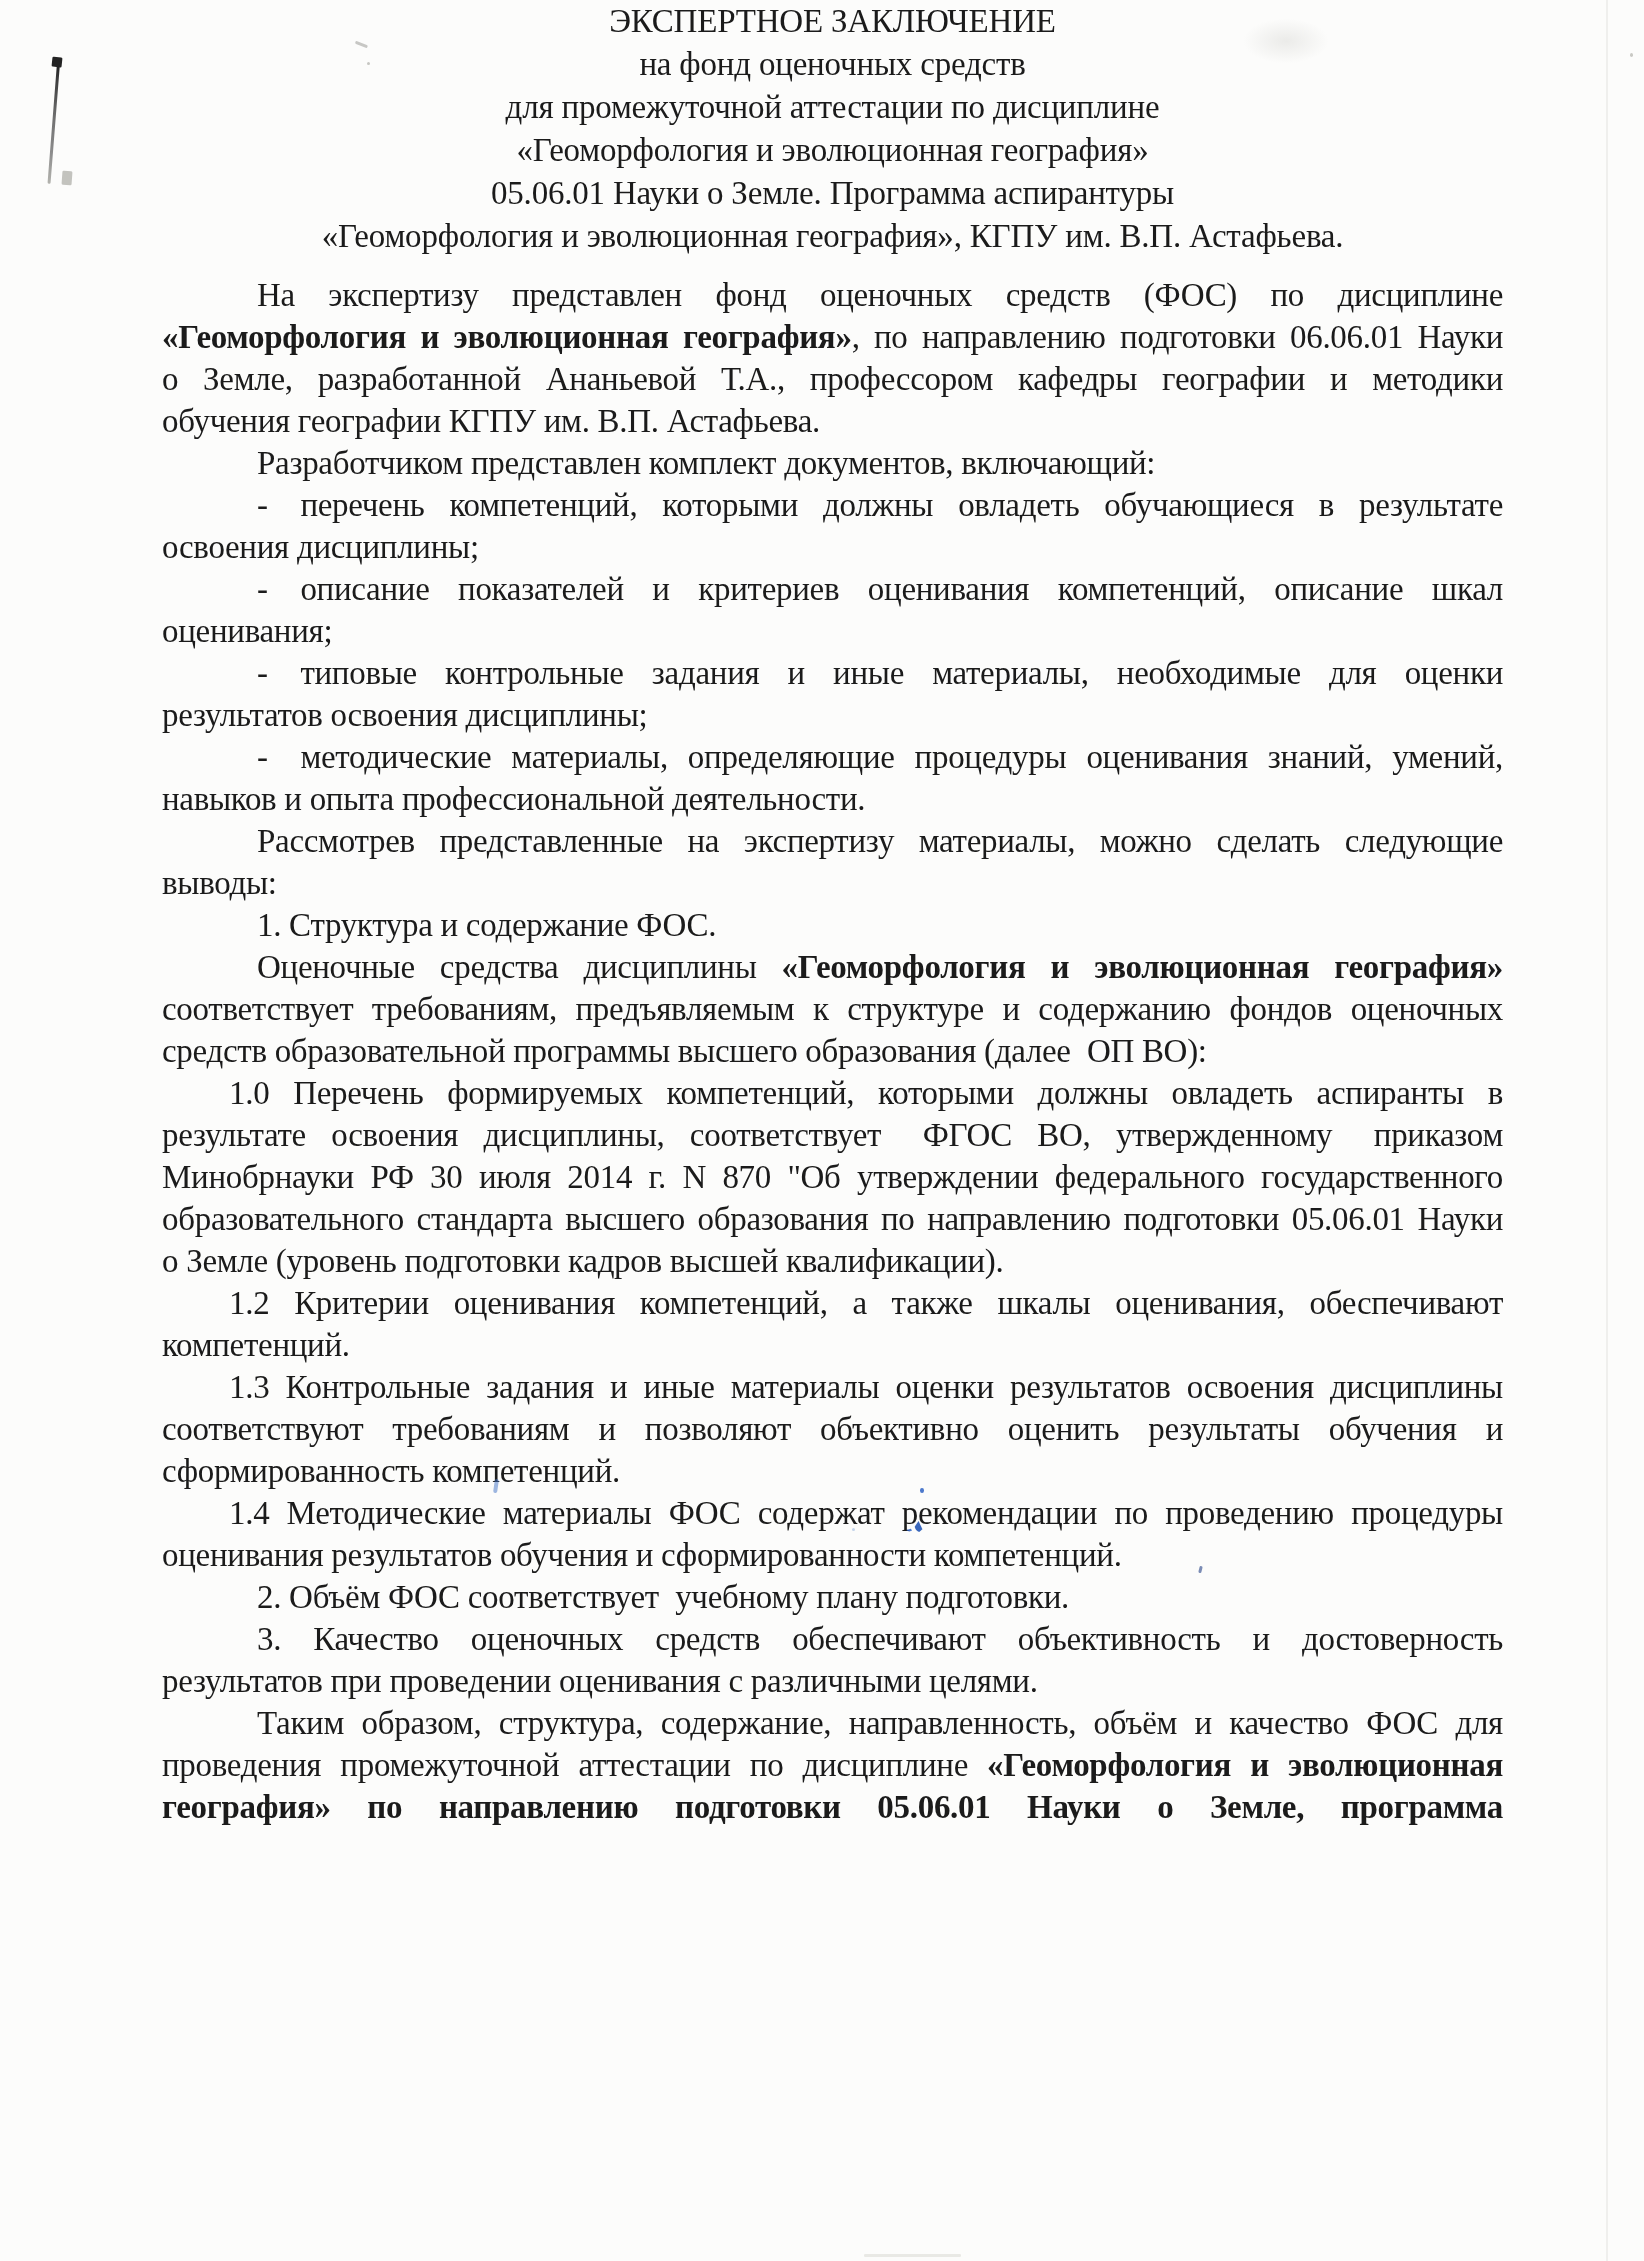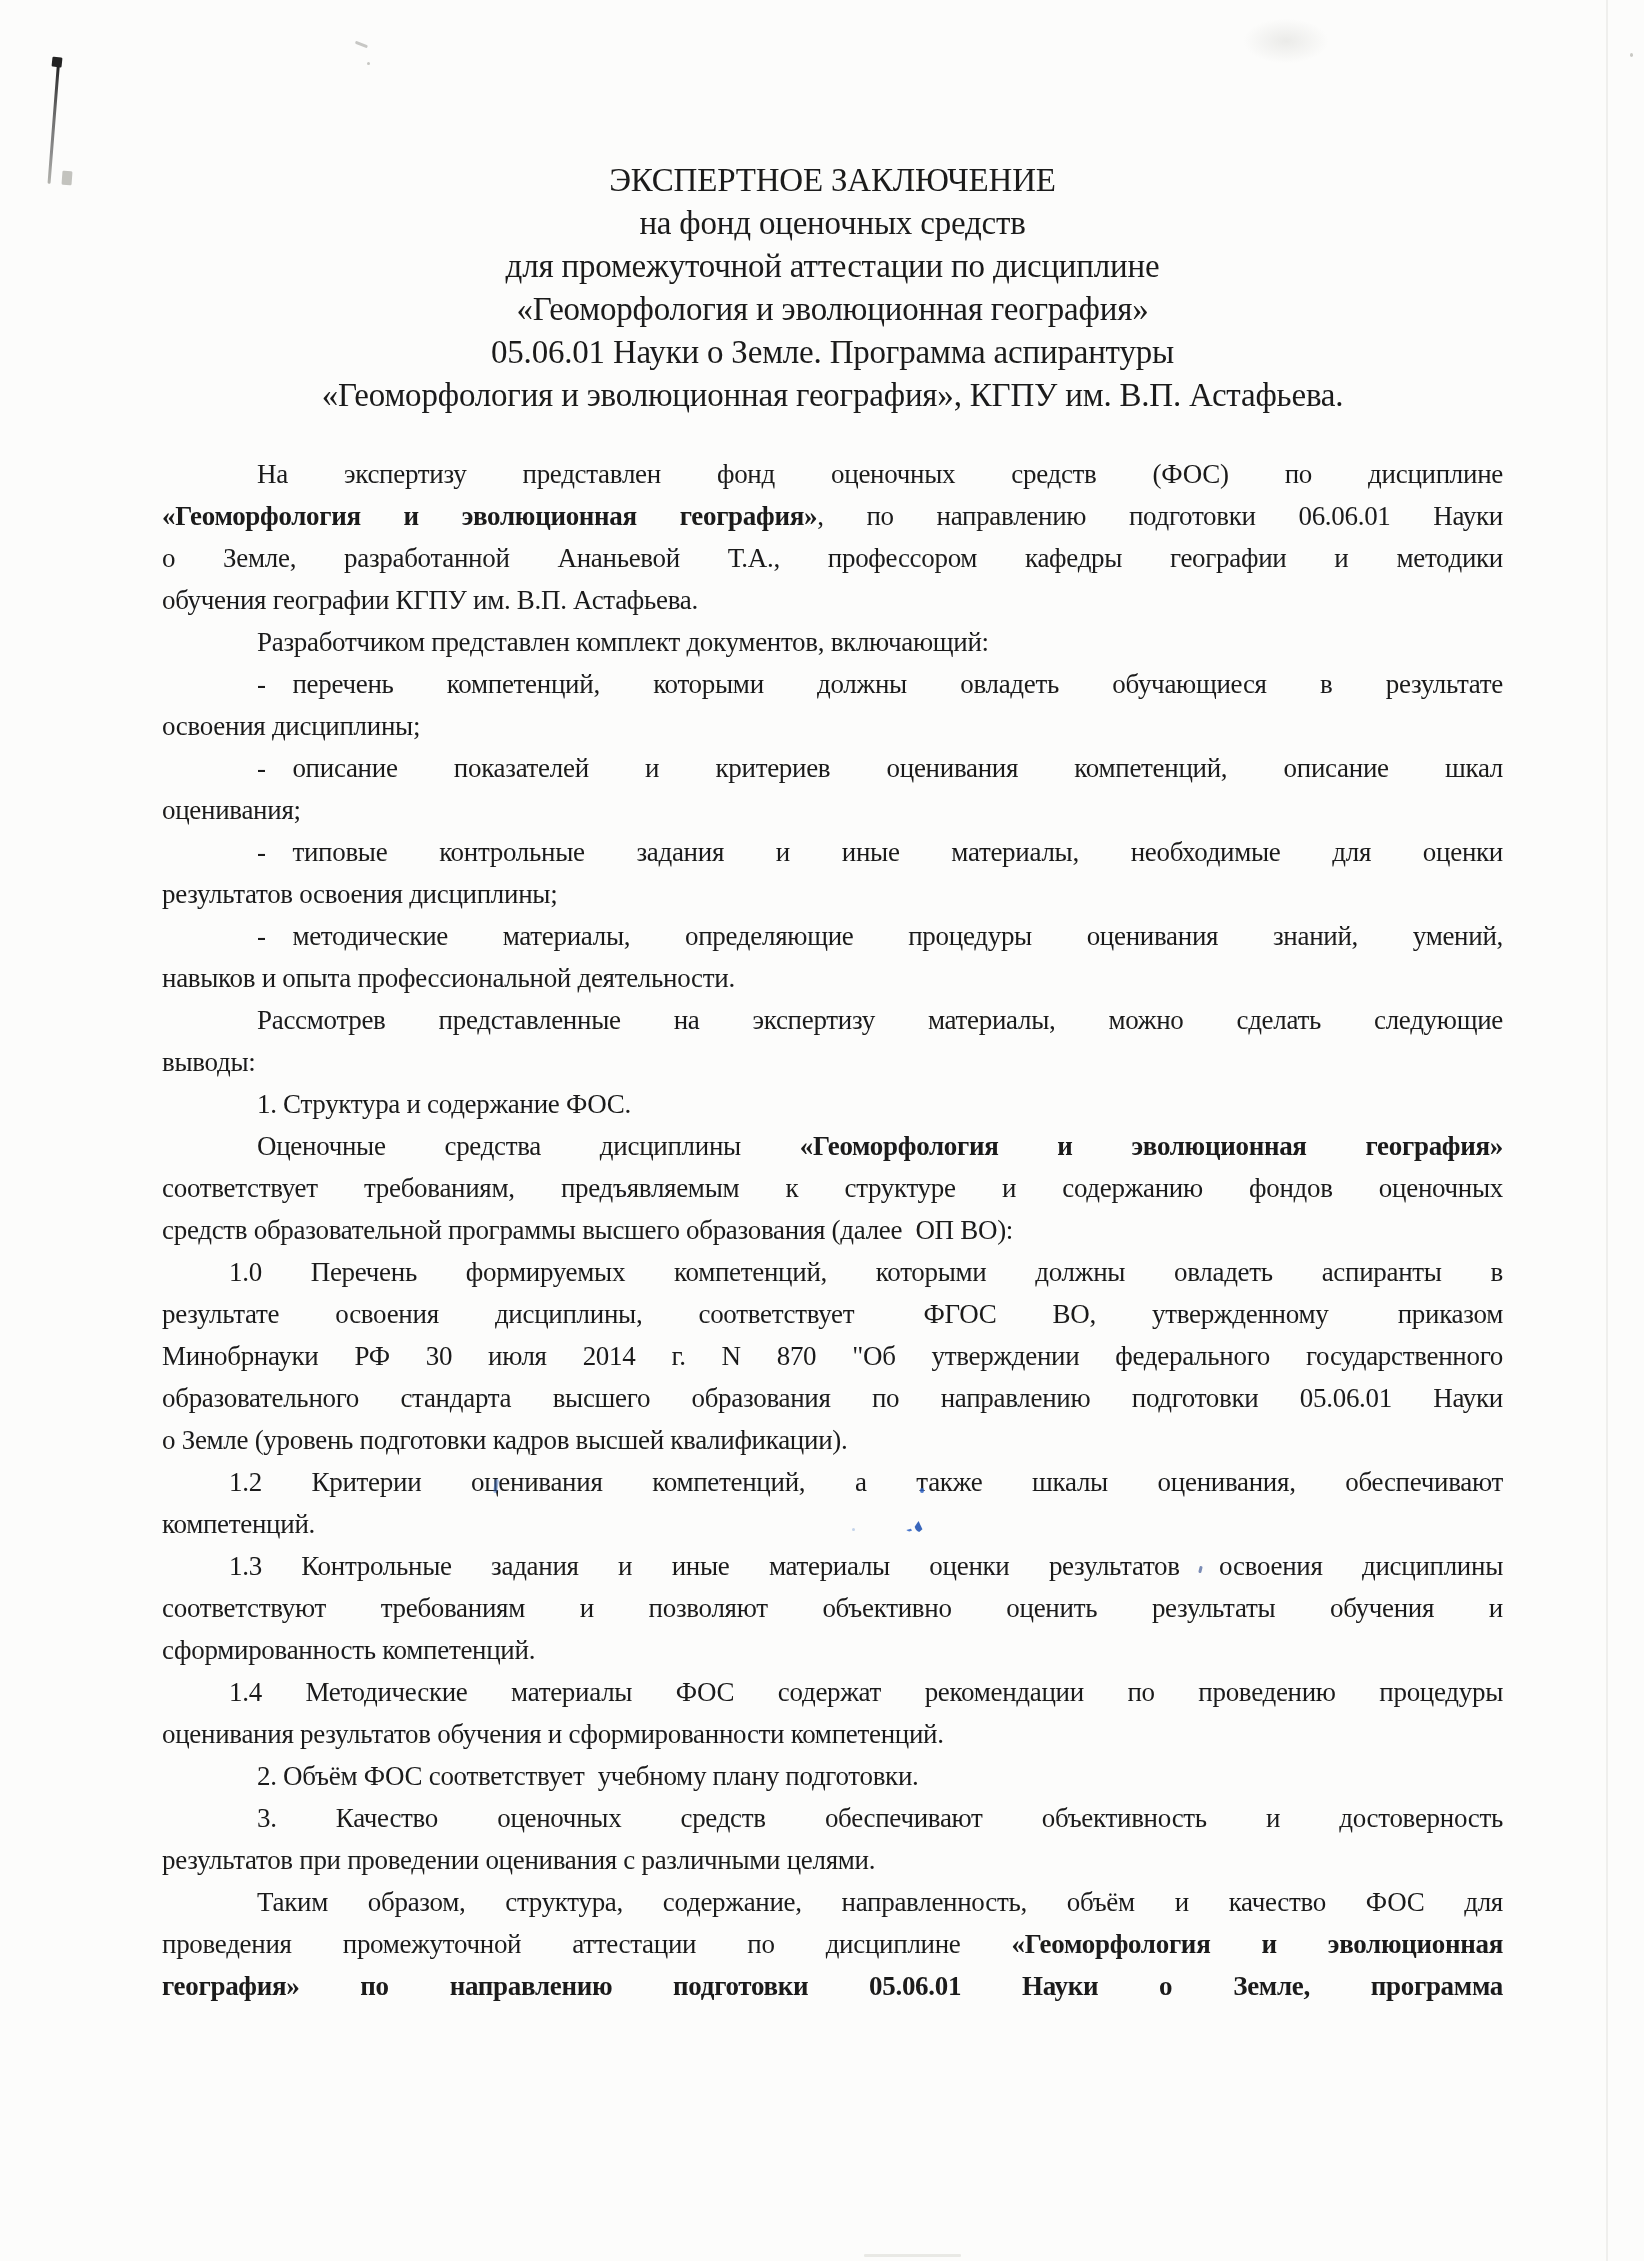"ЭКСПЕРТНОЕ ЗАКЛЮЧЕНИЕ" .title-block { padding-top: 159px -> none }
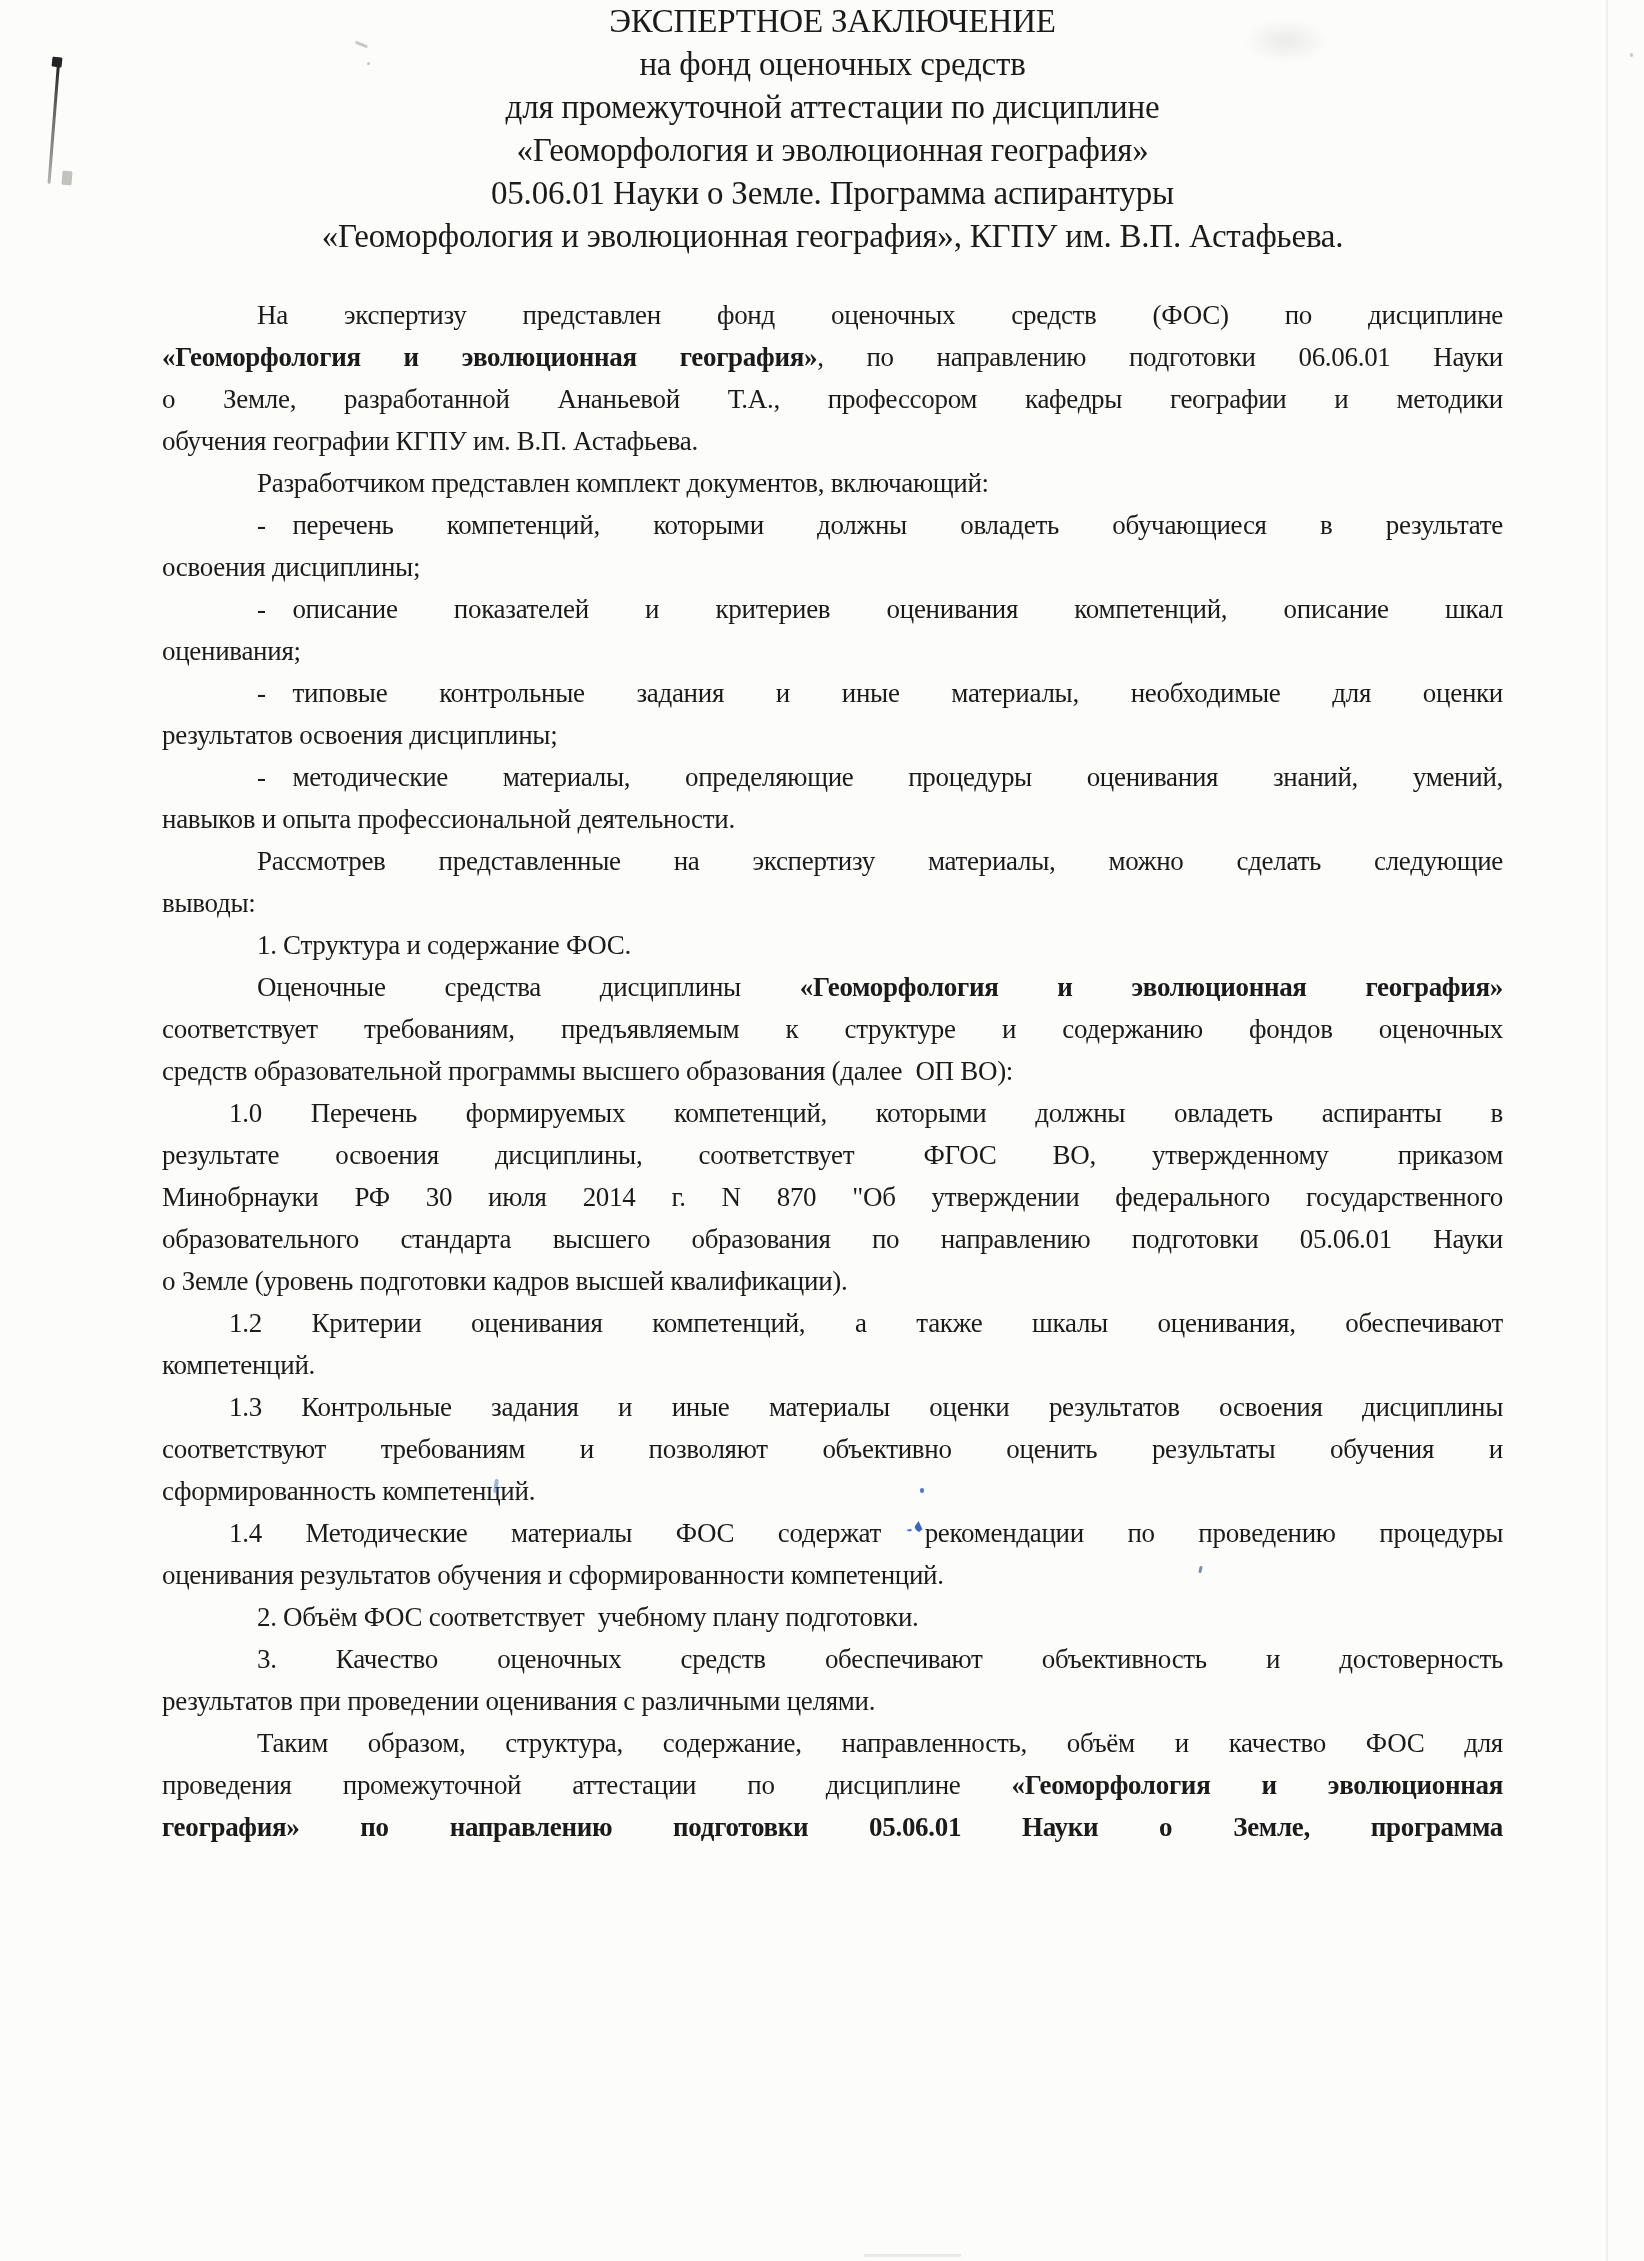"На экспертизу представлен фонд оценочных" .body-block { font-size: 27px -> 33px; margin-top: 36px -> 16px }
